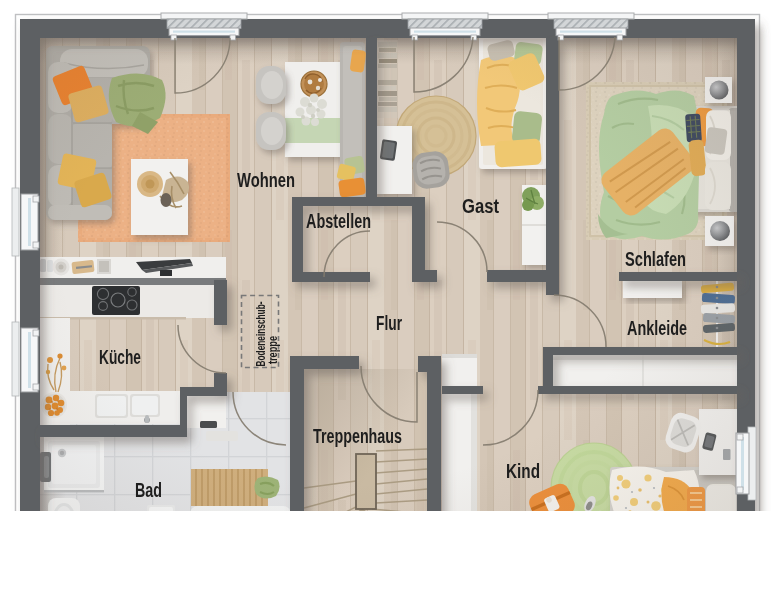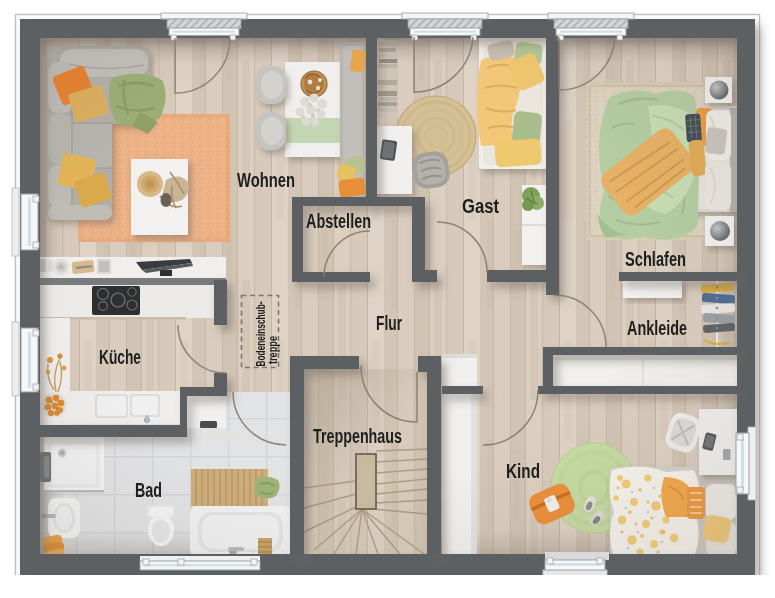"Wohnen" .page { height: 575px -> 511px }
